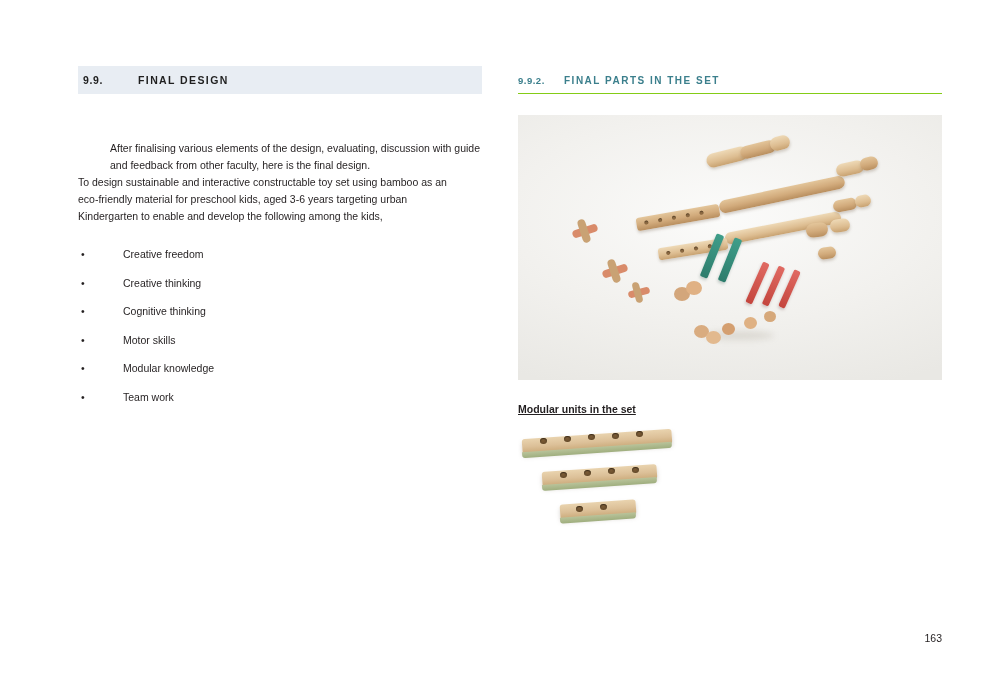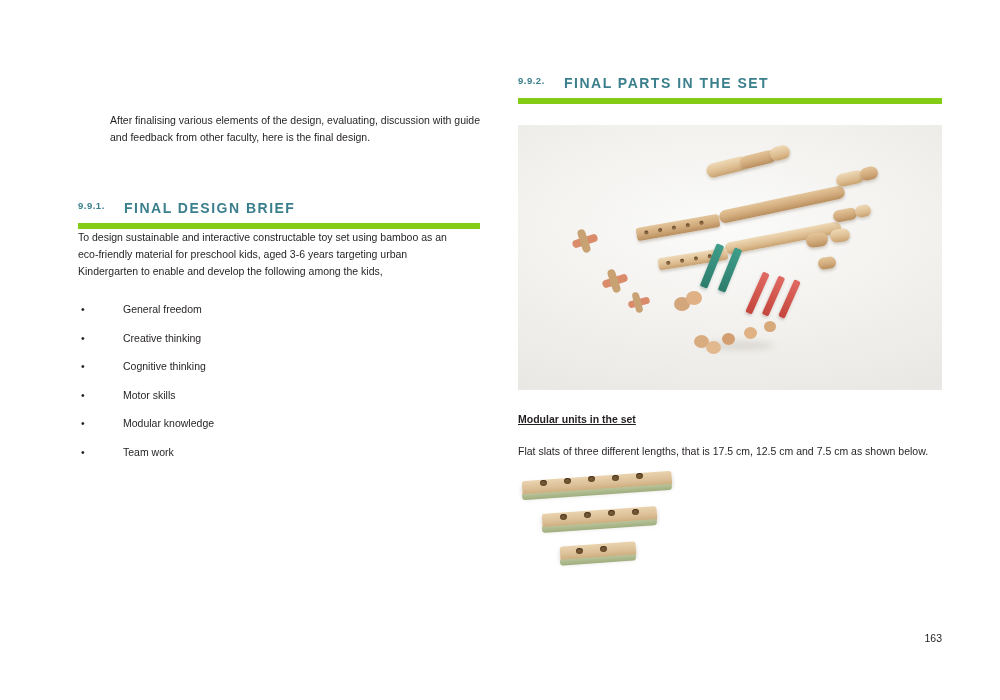"9.9." div.h1-band { html: none -> <div> <span>9.9.</span> <span>FINAL DESIGN</span> </div> }
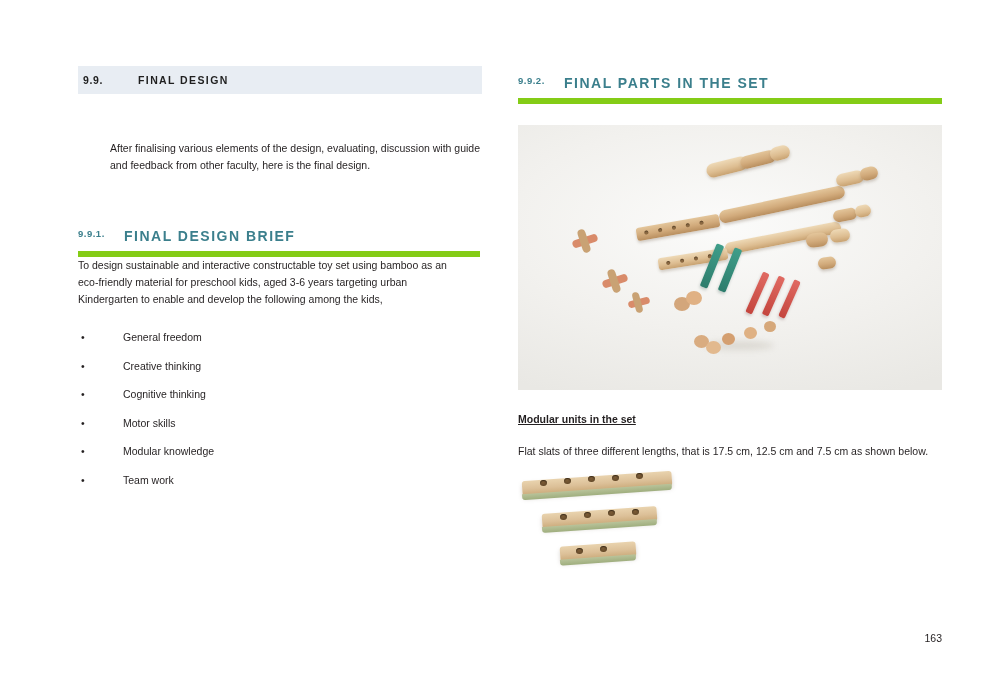"9.9.2." .h2-wrap { align-items: flex-start -> flex-end; border-bottom: 6px solid #84cc16 -> 1px solid #84cc16 }
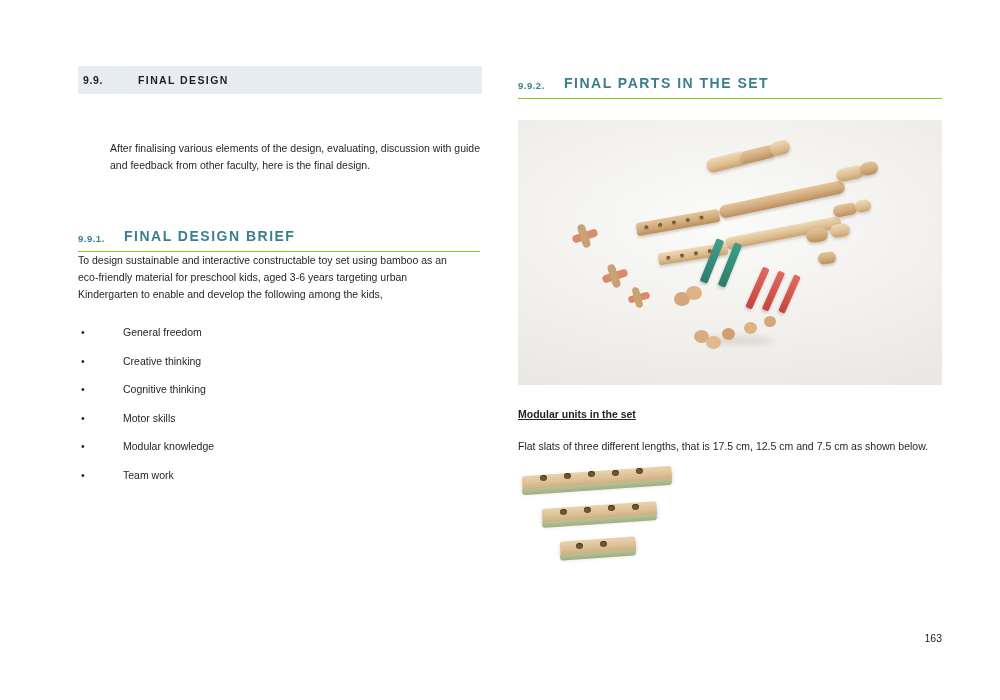"FINAL PARTS IN THE SET" .h2-text { font-size: 14px -> 10px }
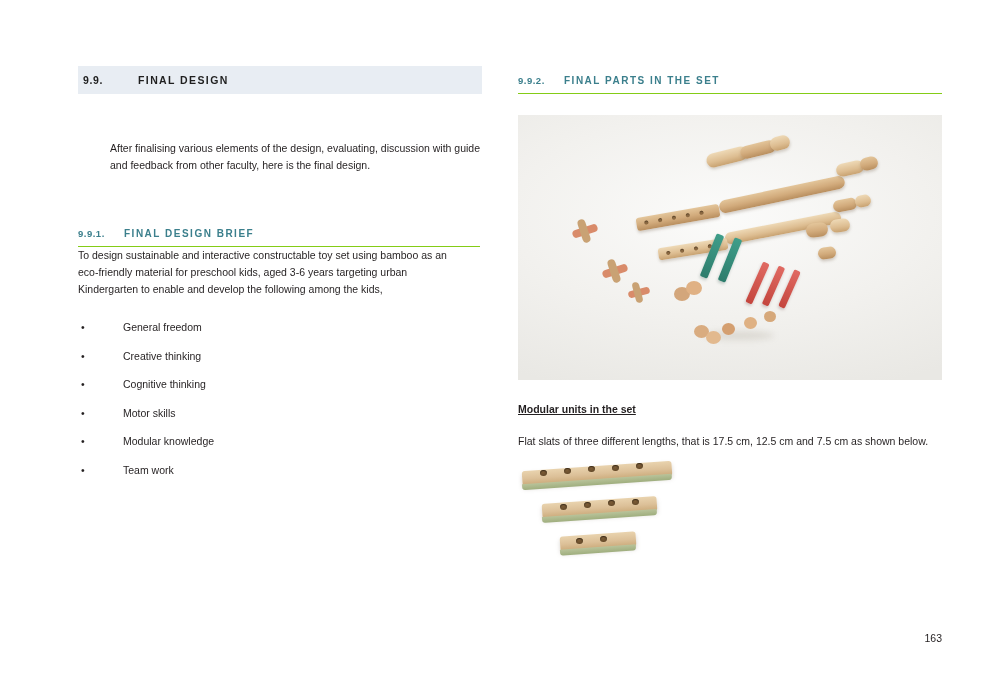"9.9.1." div.h2-wrap { html: <div> <span>9.9.1.</span> <span>FINAL DESIGN BRIEF</span> </div> -> none }
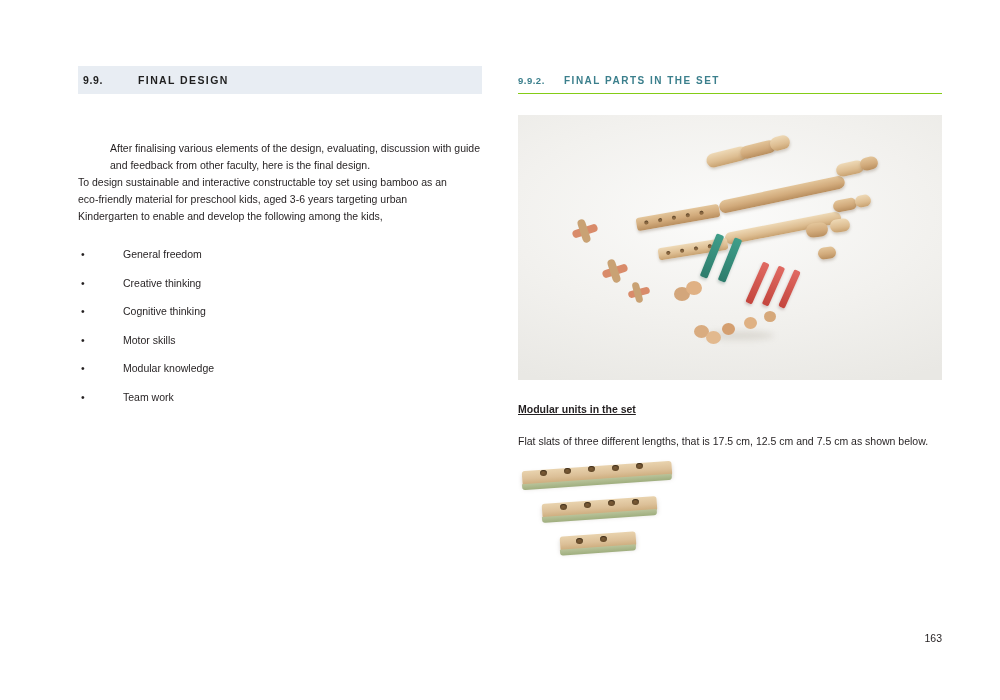"General freedom" span { text: General -> Creative }
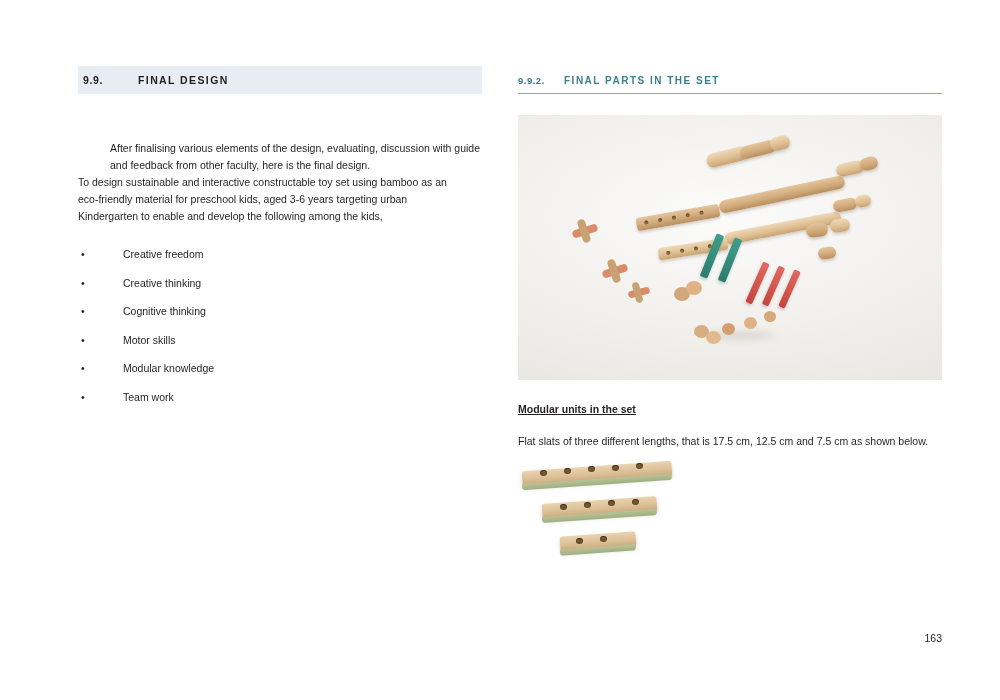"Flat slats of three different" div.para { html: <div>Flat slats of three different lengths, that is 17.5 cm, 12.5 cm and 7.5 cm as shown below.</div> -> none }
